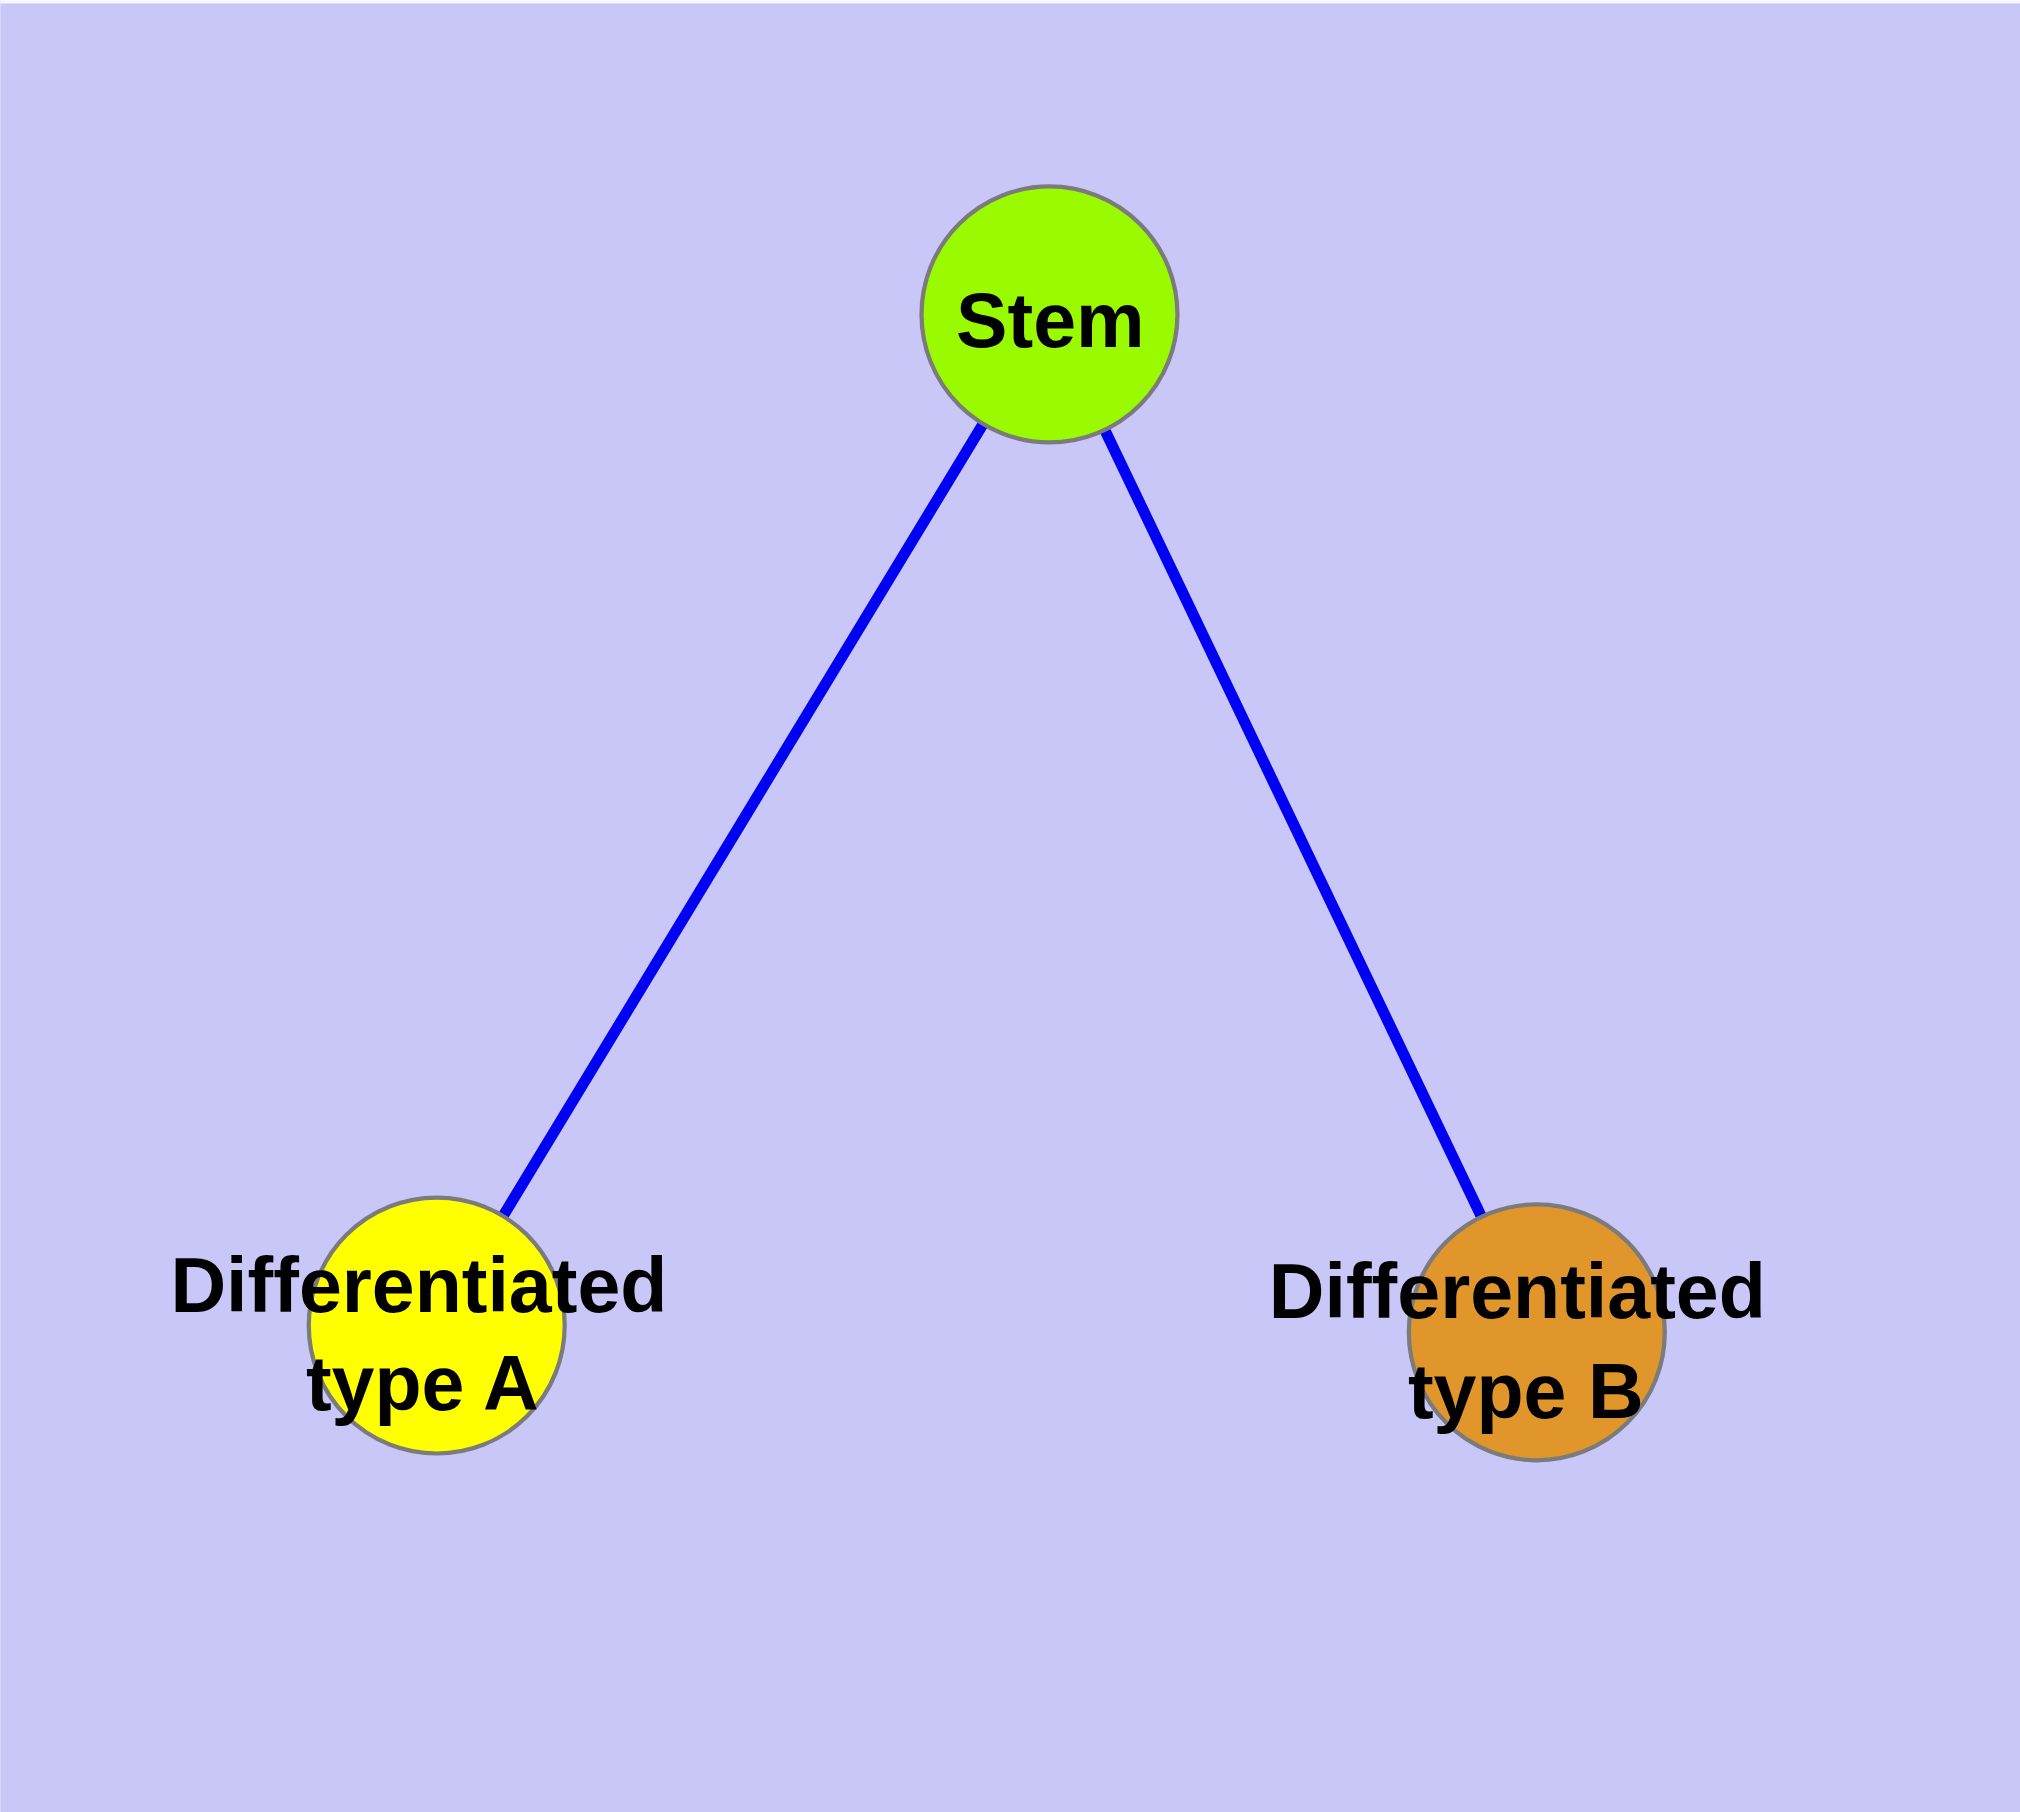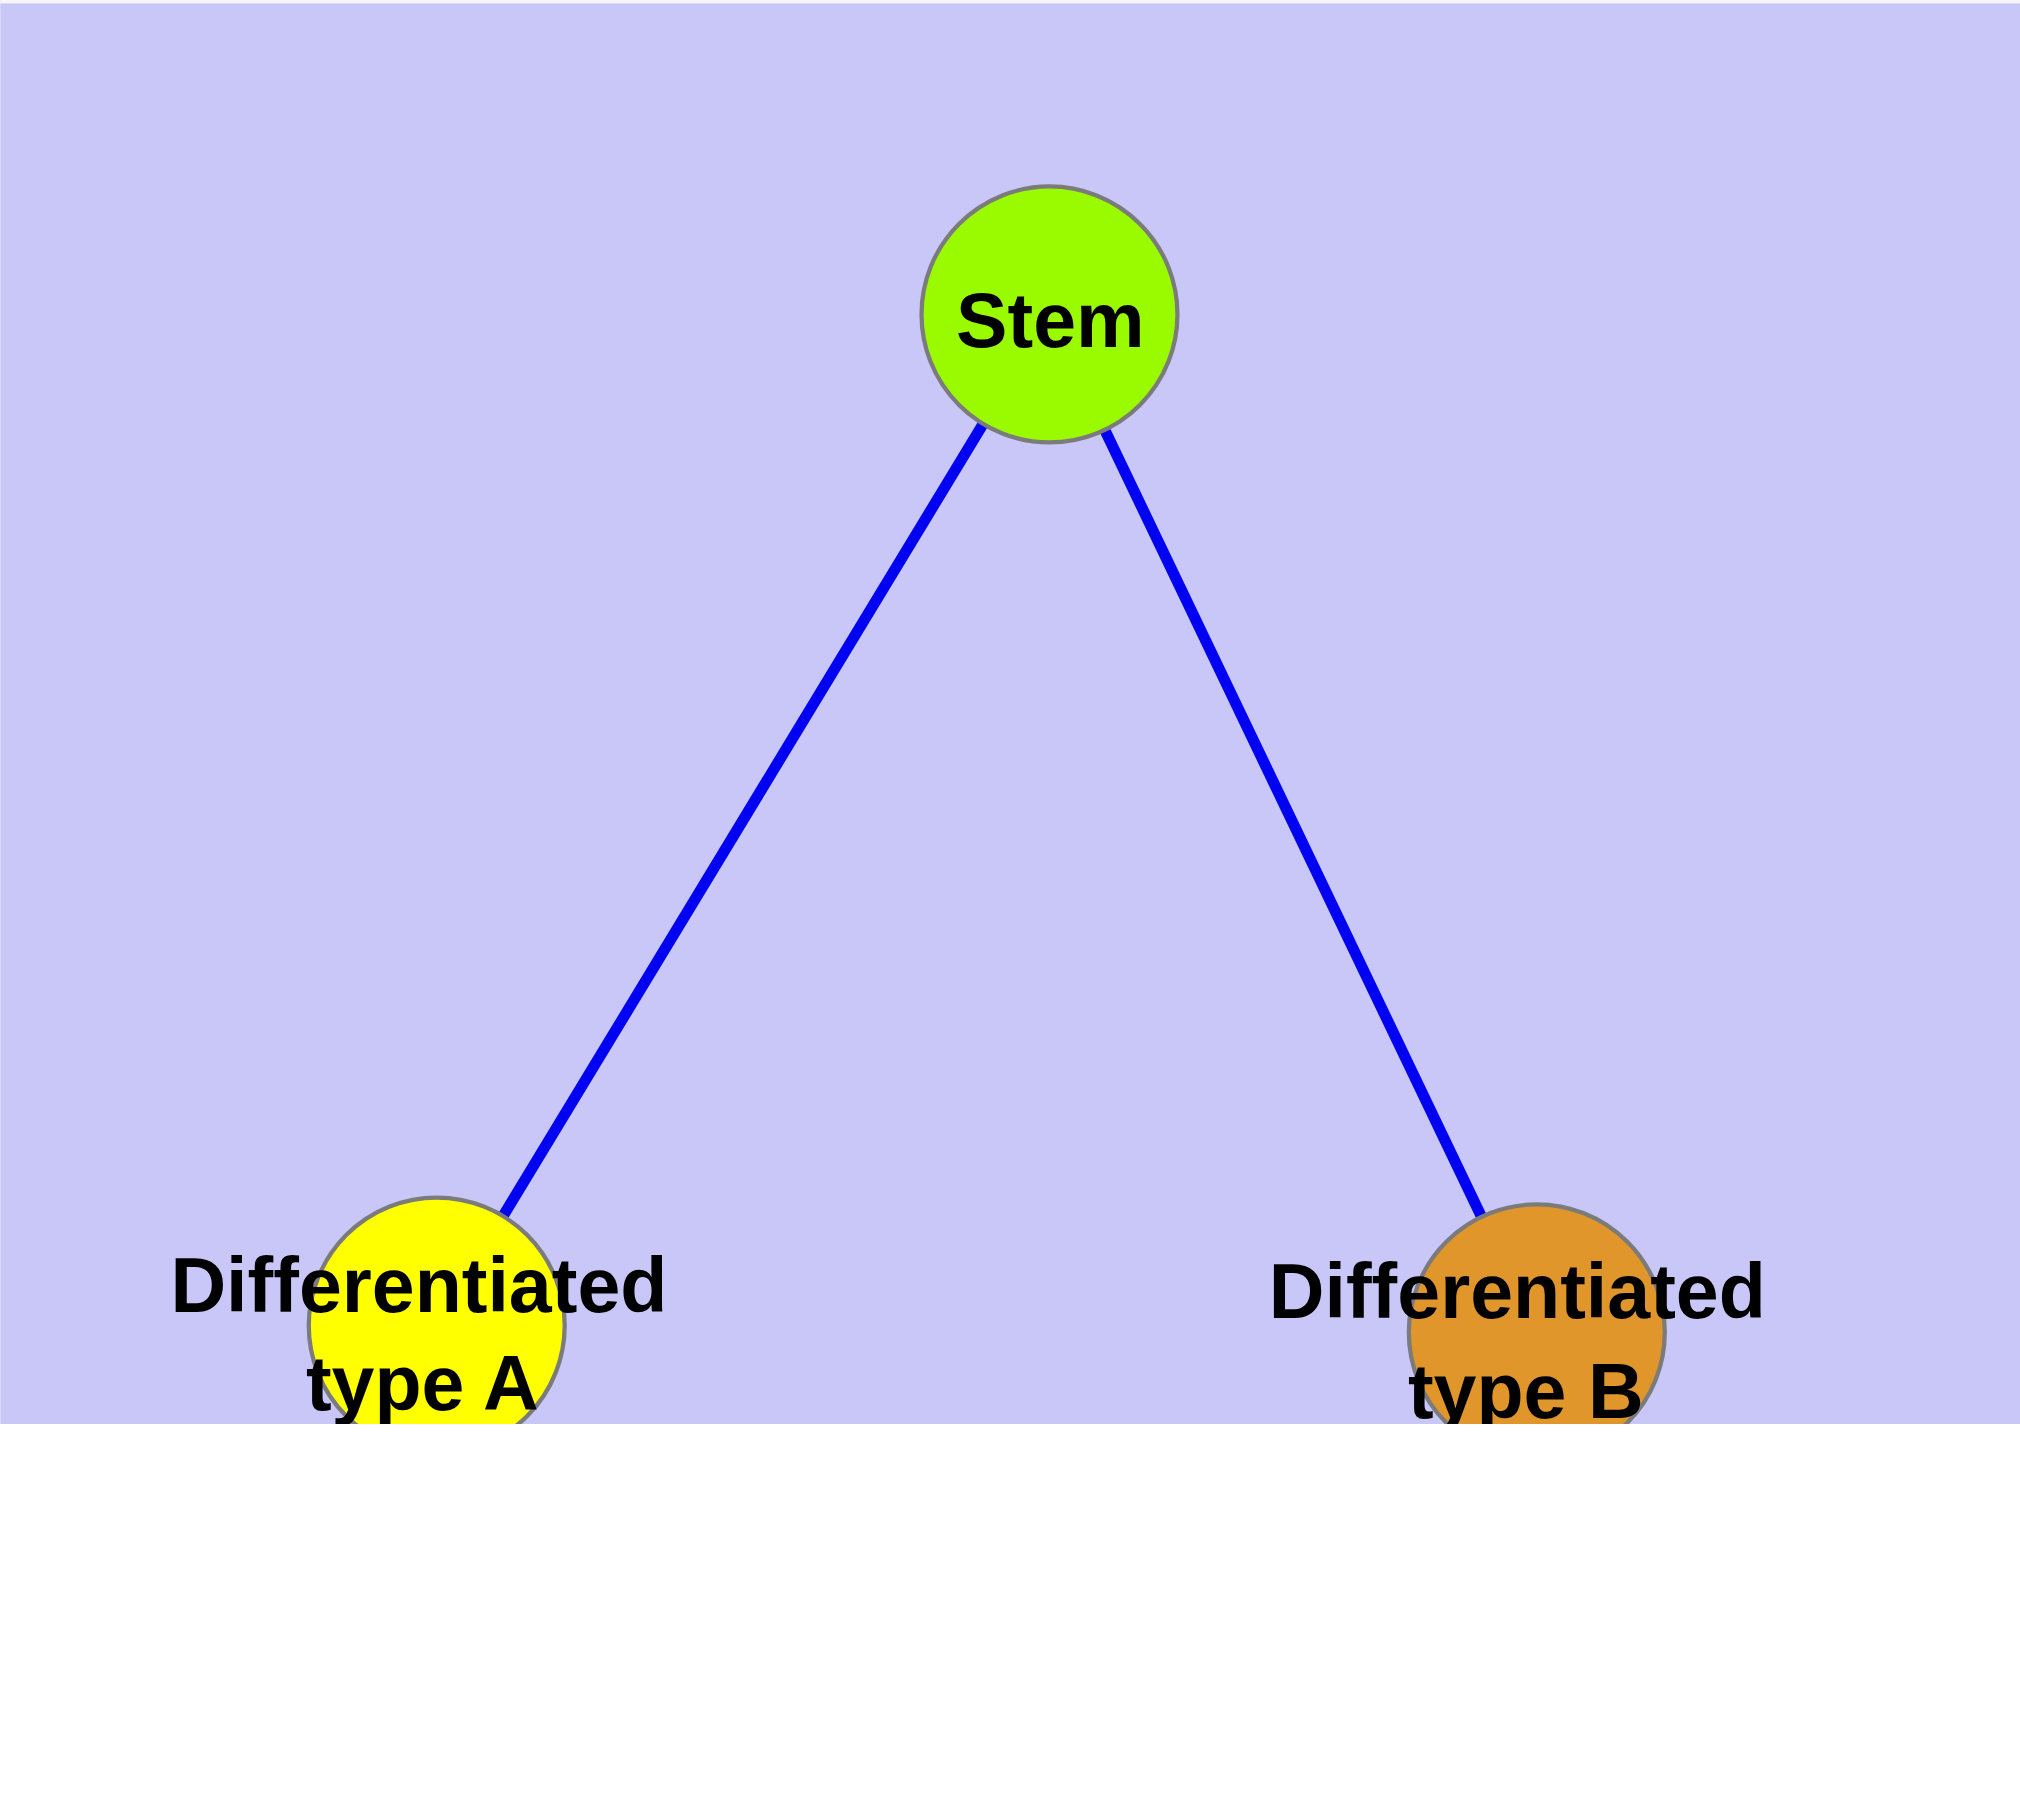"Stem" .canvas { height: 1424px -> 1812px }
